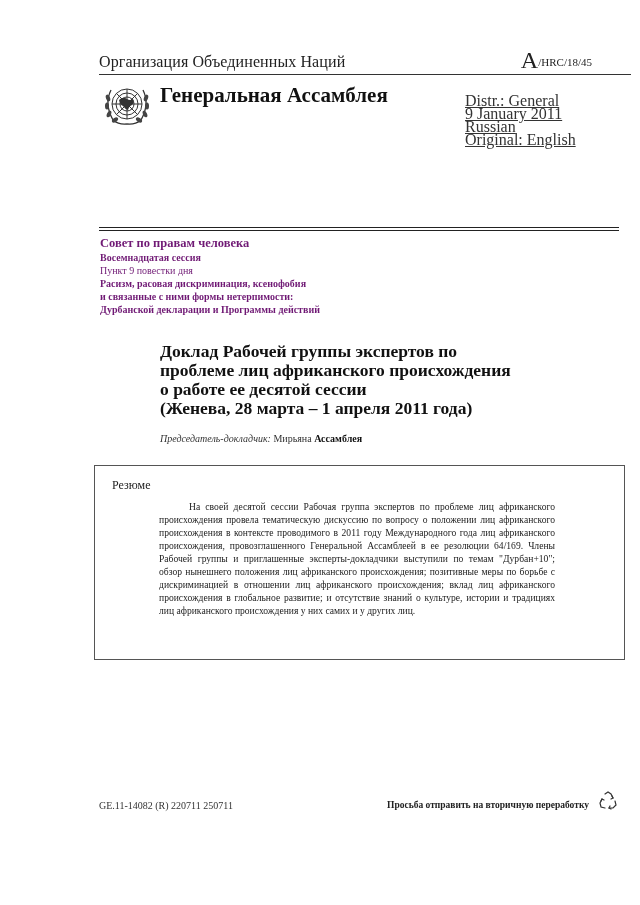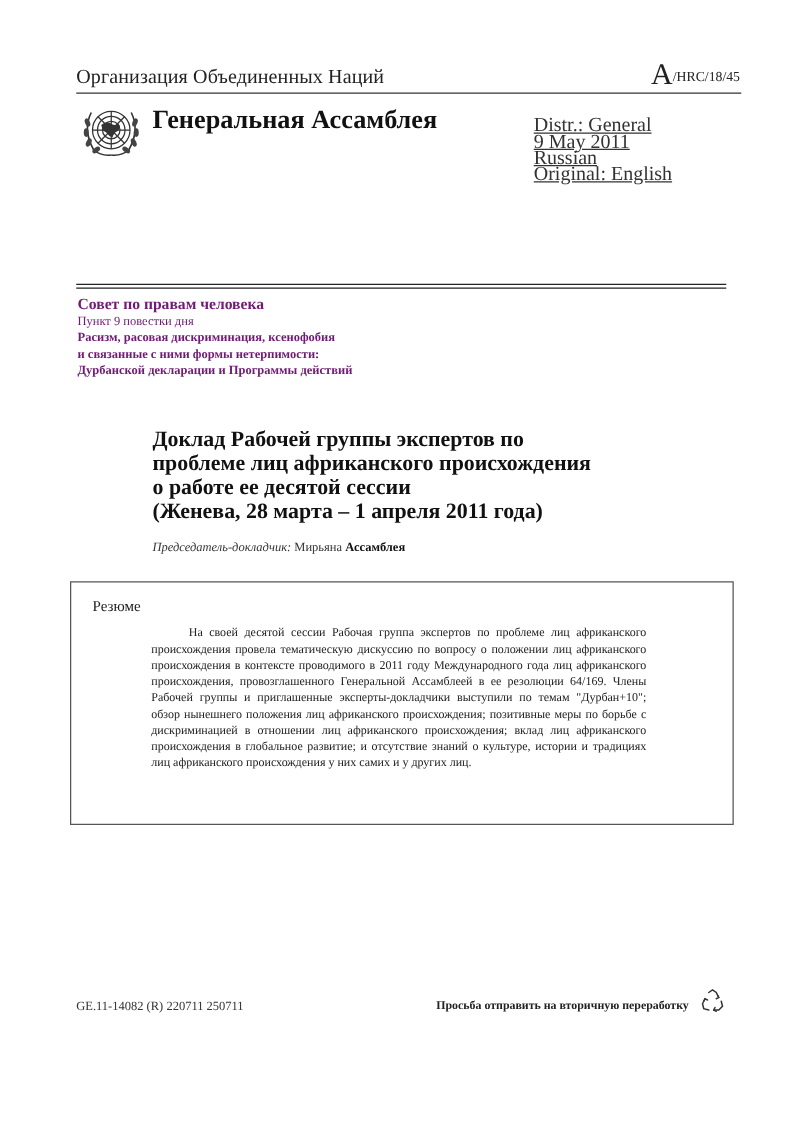"Организация Объединенных Наций" .abs { margin-left: none -> 38px }
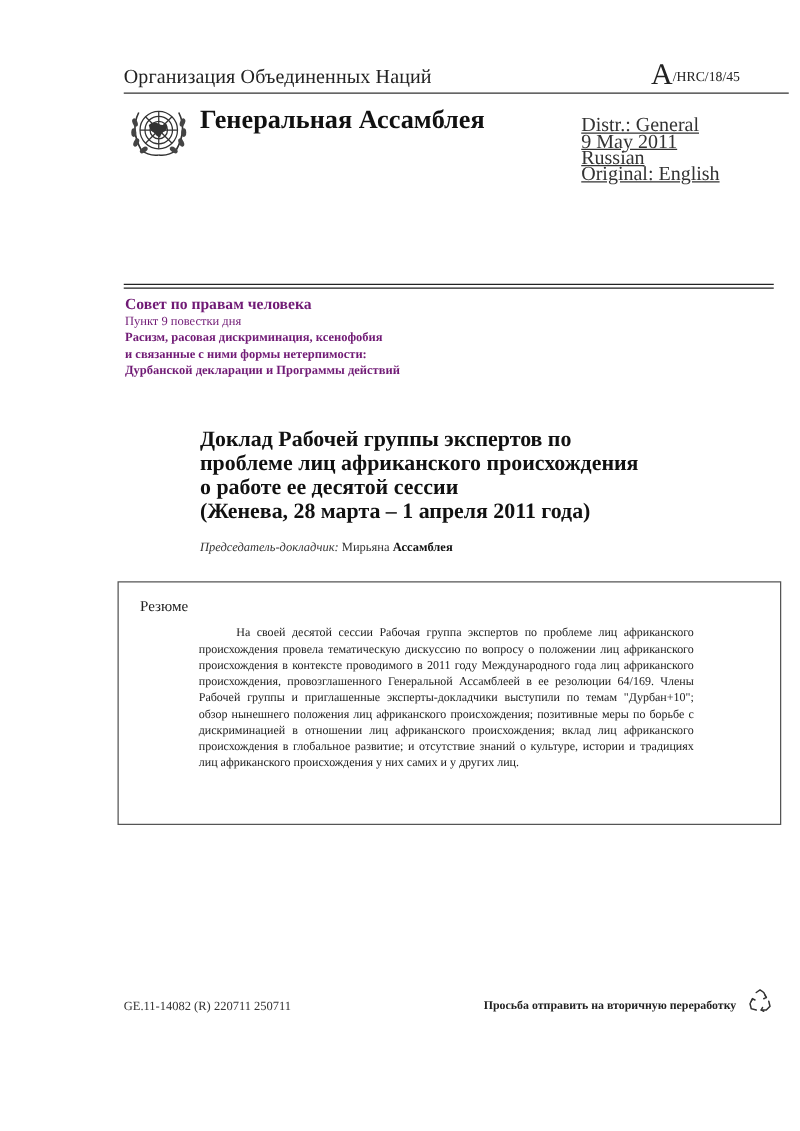"9 May 2011" div { text: May -> January }
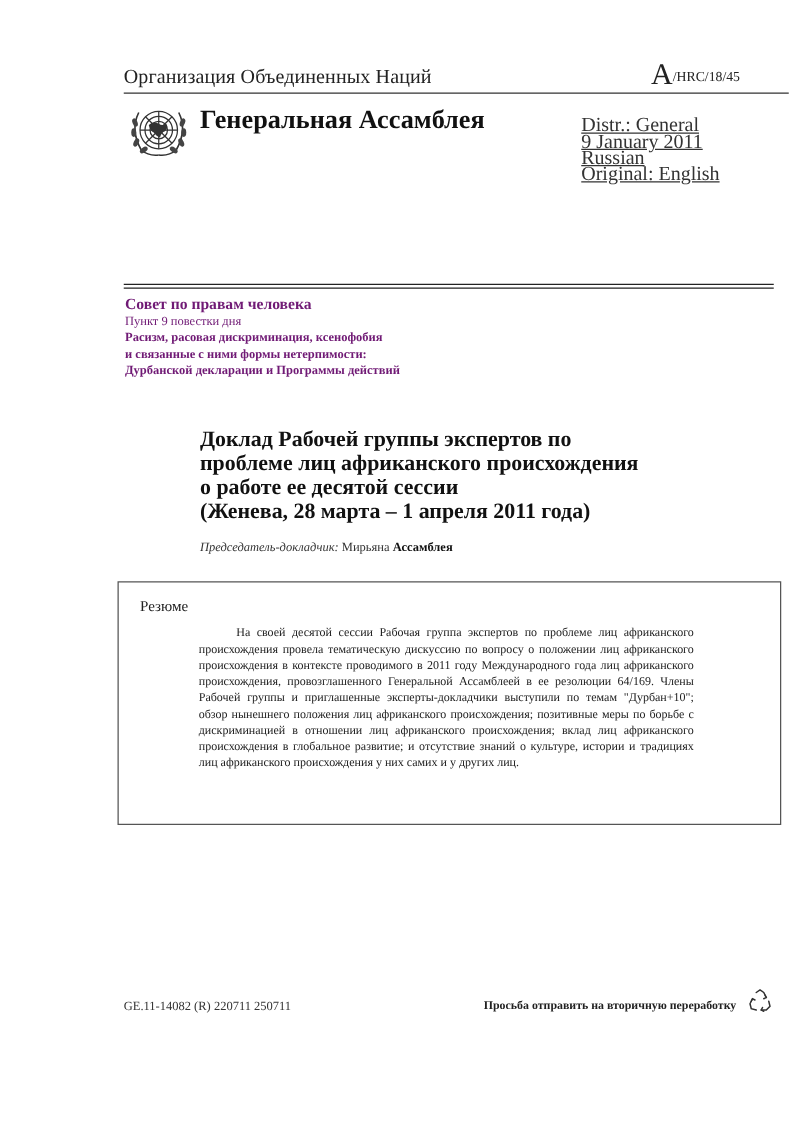"Восемнадцатая сессия" div.c-session { html: none -> <div>Восемнадцатая сессия</div> }
